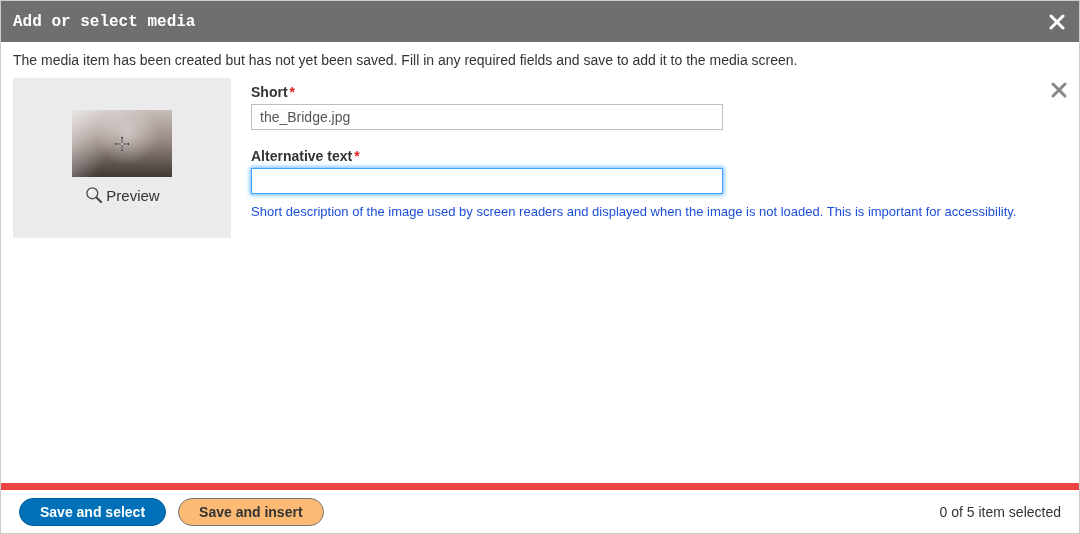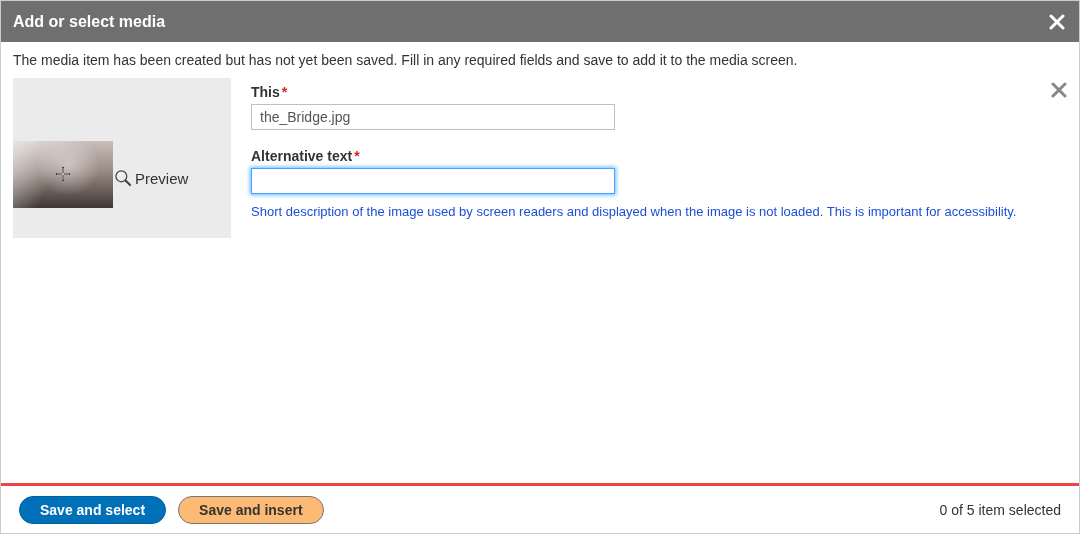"Add or select media" .header-title { font-family: none -> Liberation Mono, monospace }
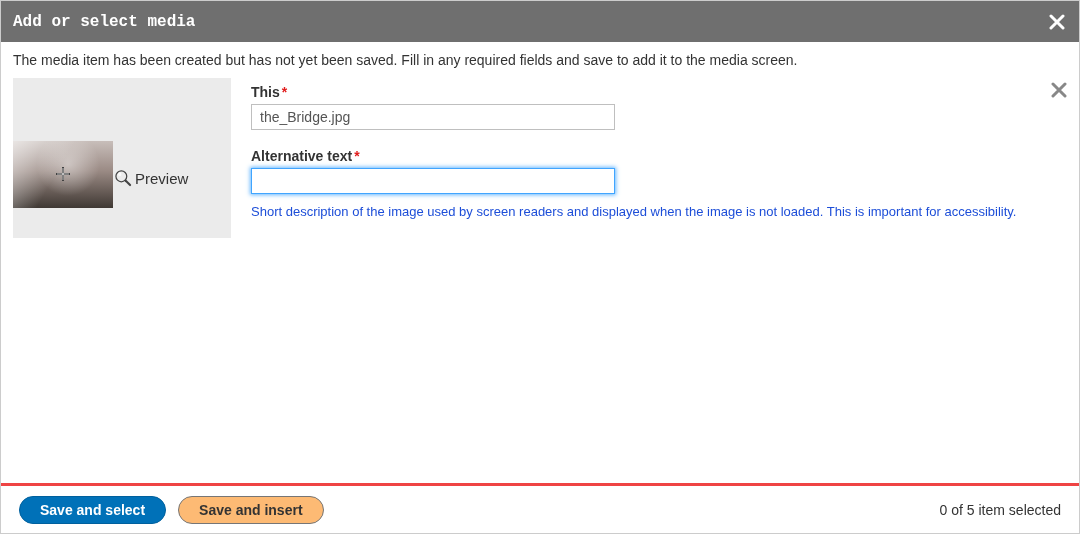"This" span { text: This -> Short }
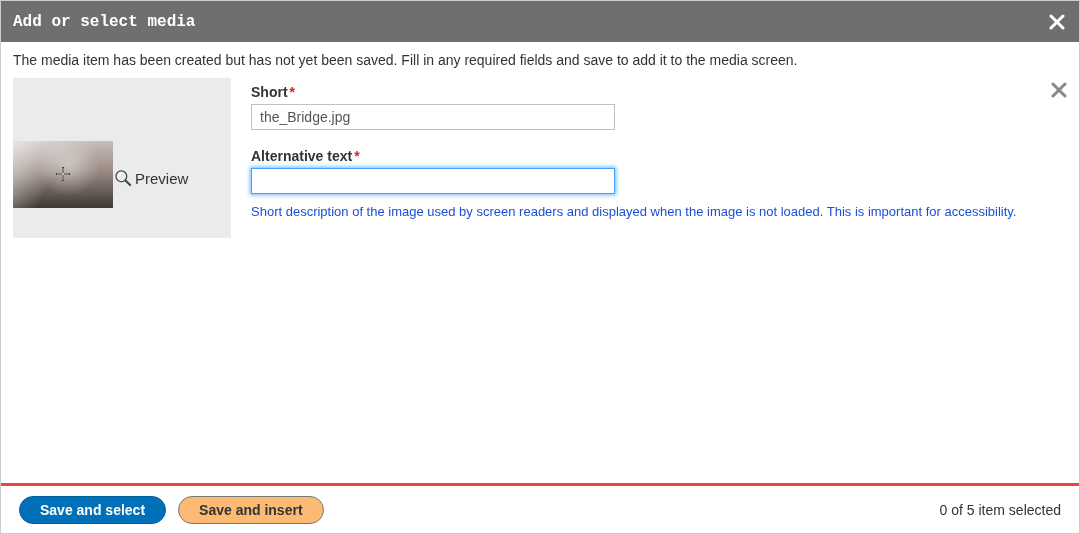"the_Bridge.jpg" .field-input { width: 364px -> 472px }
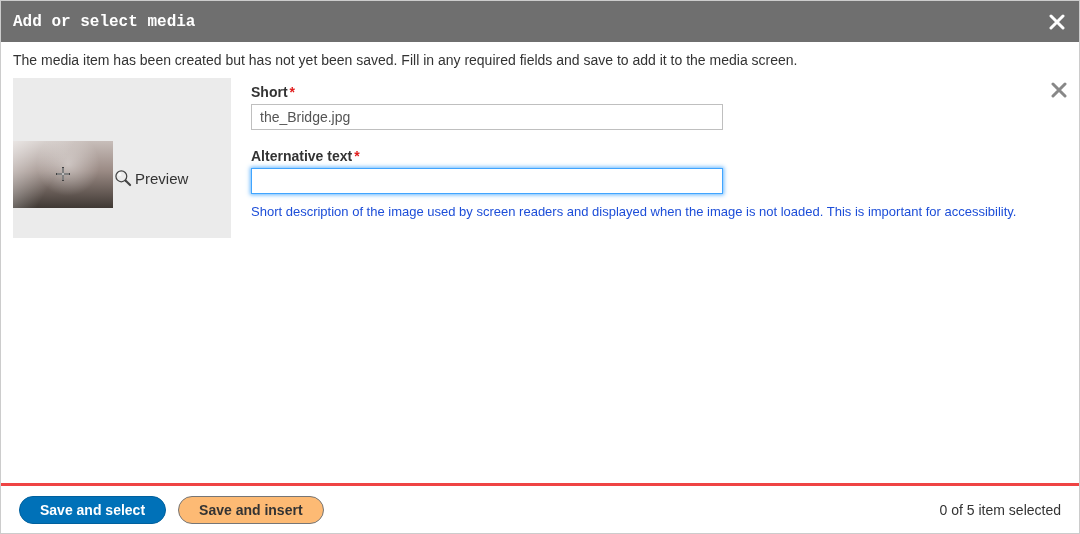"Preview" .thumb-panel { flex-direction: row -> column }
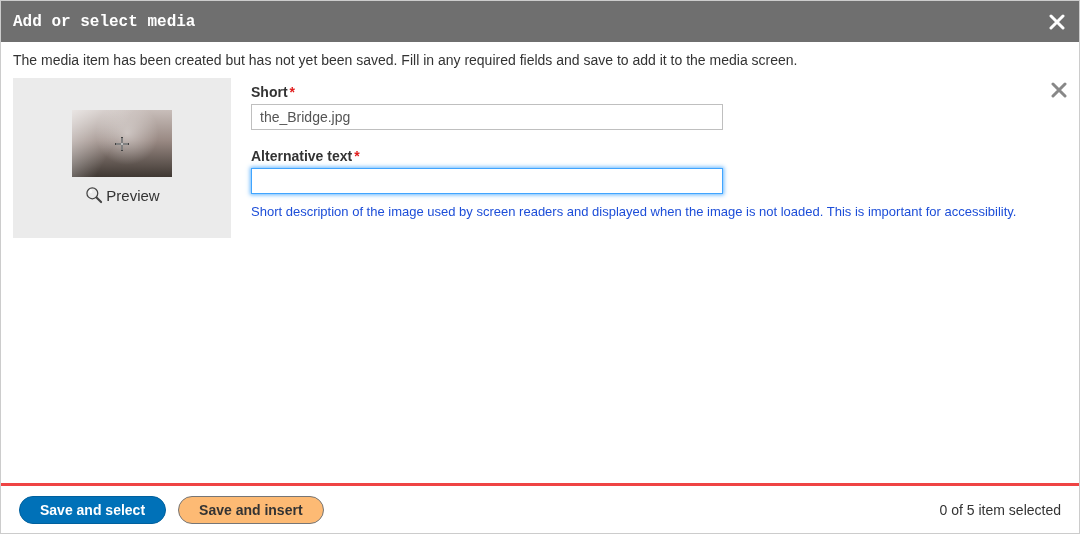"Save and select" .footer { border-top: 3px solid #ef4444 -> 7px solid #ef4444 }
